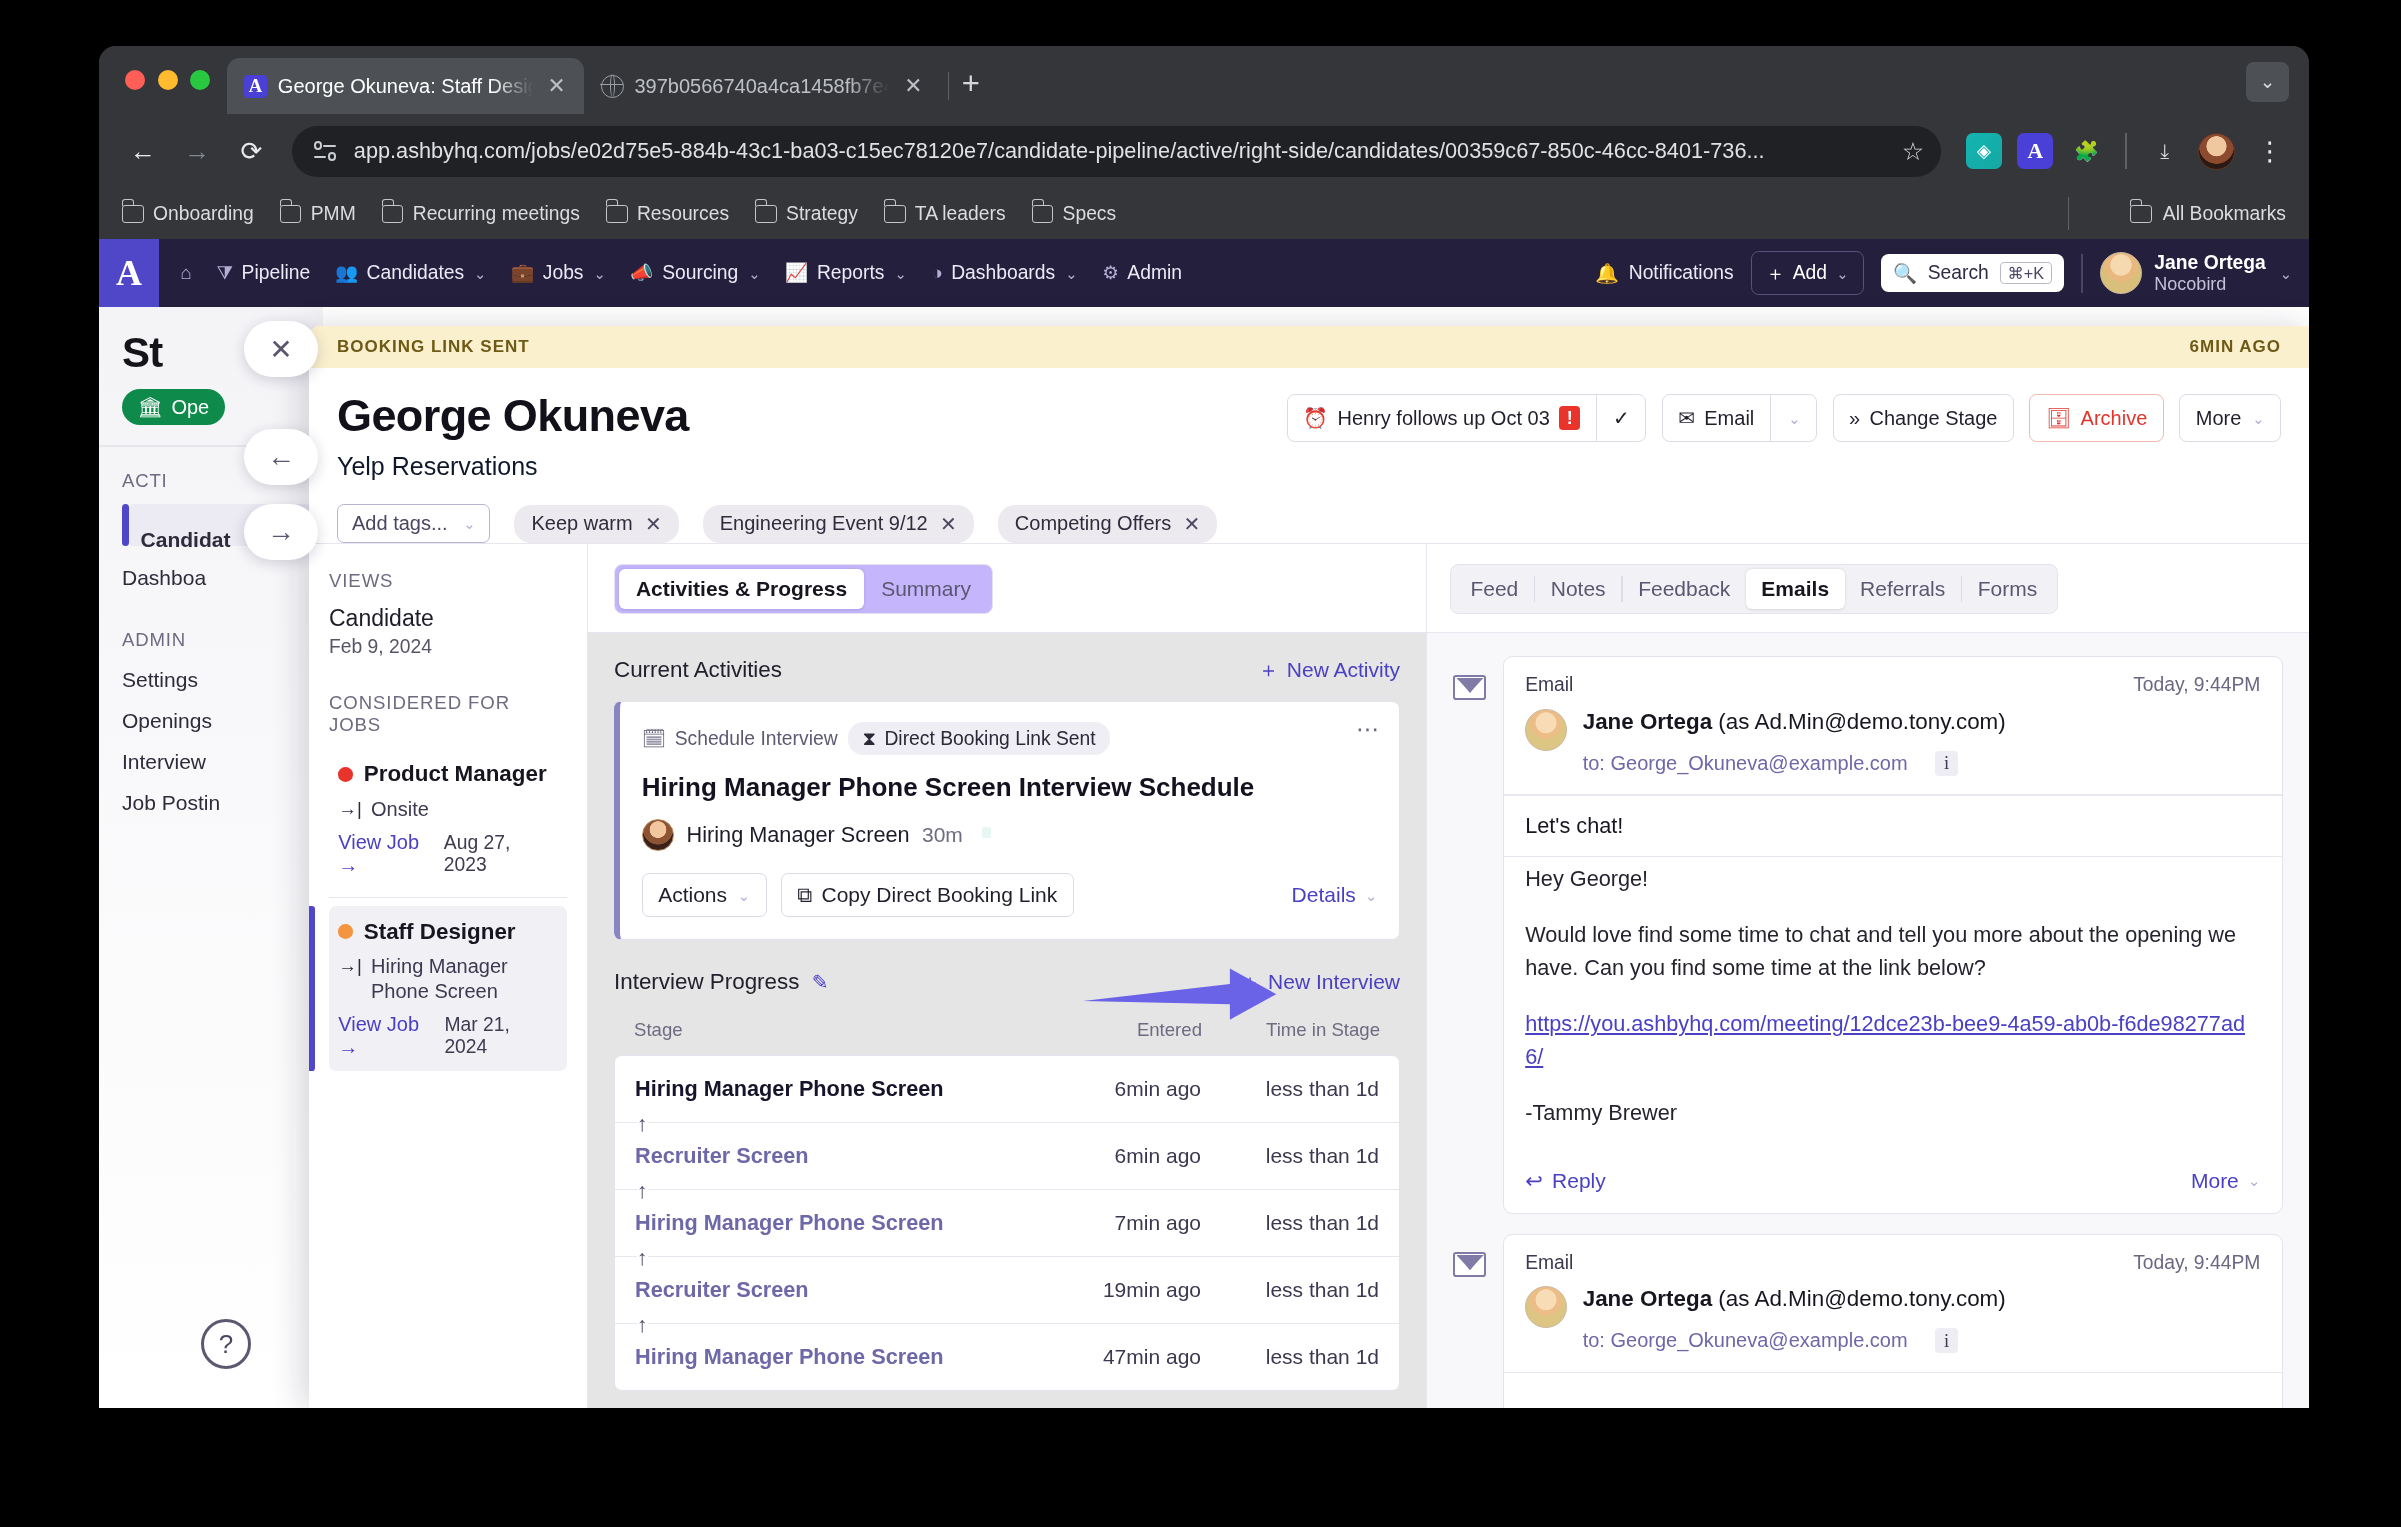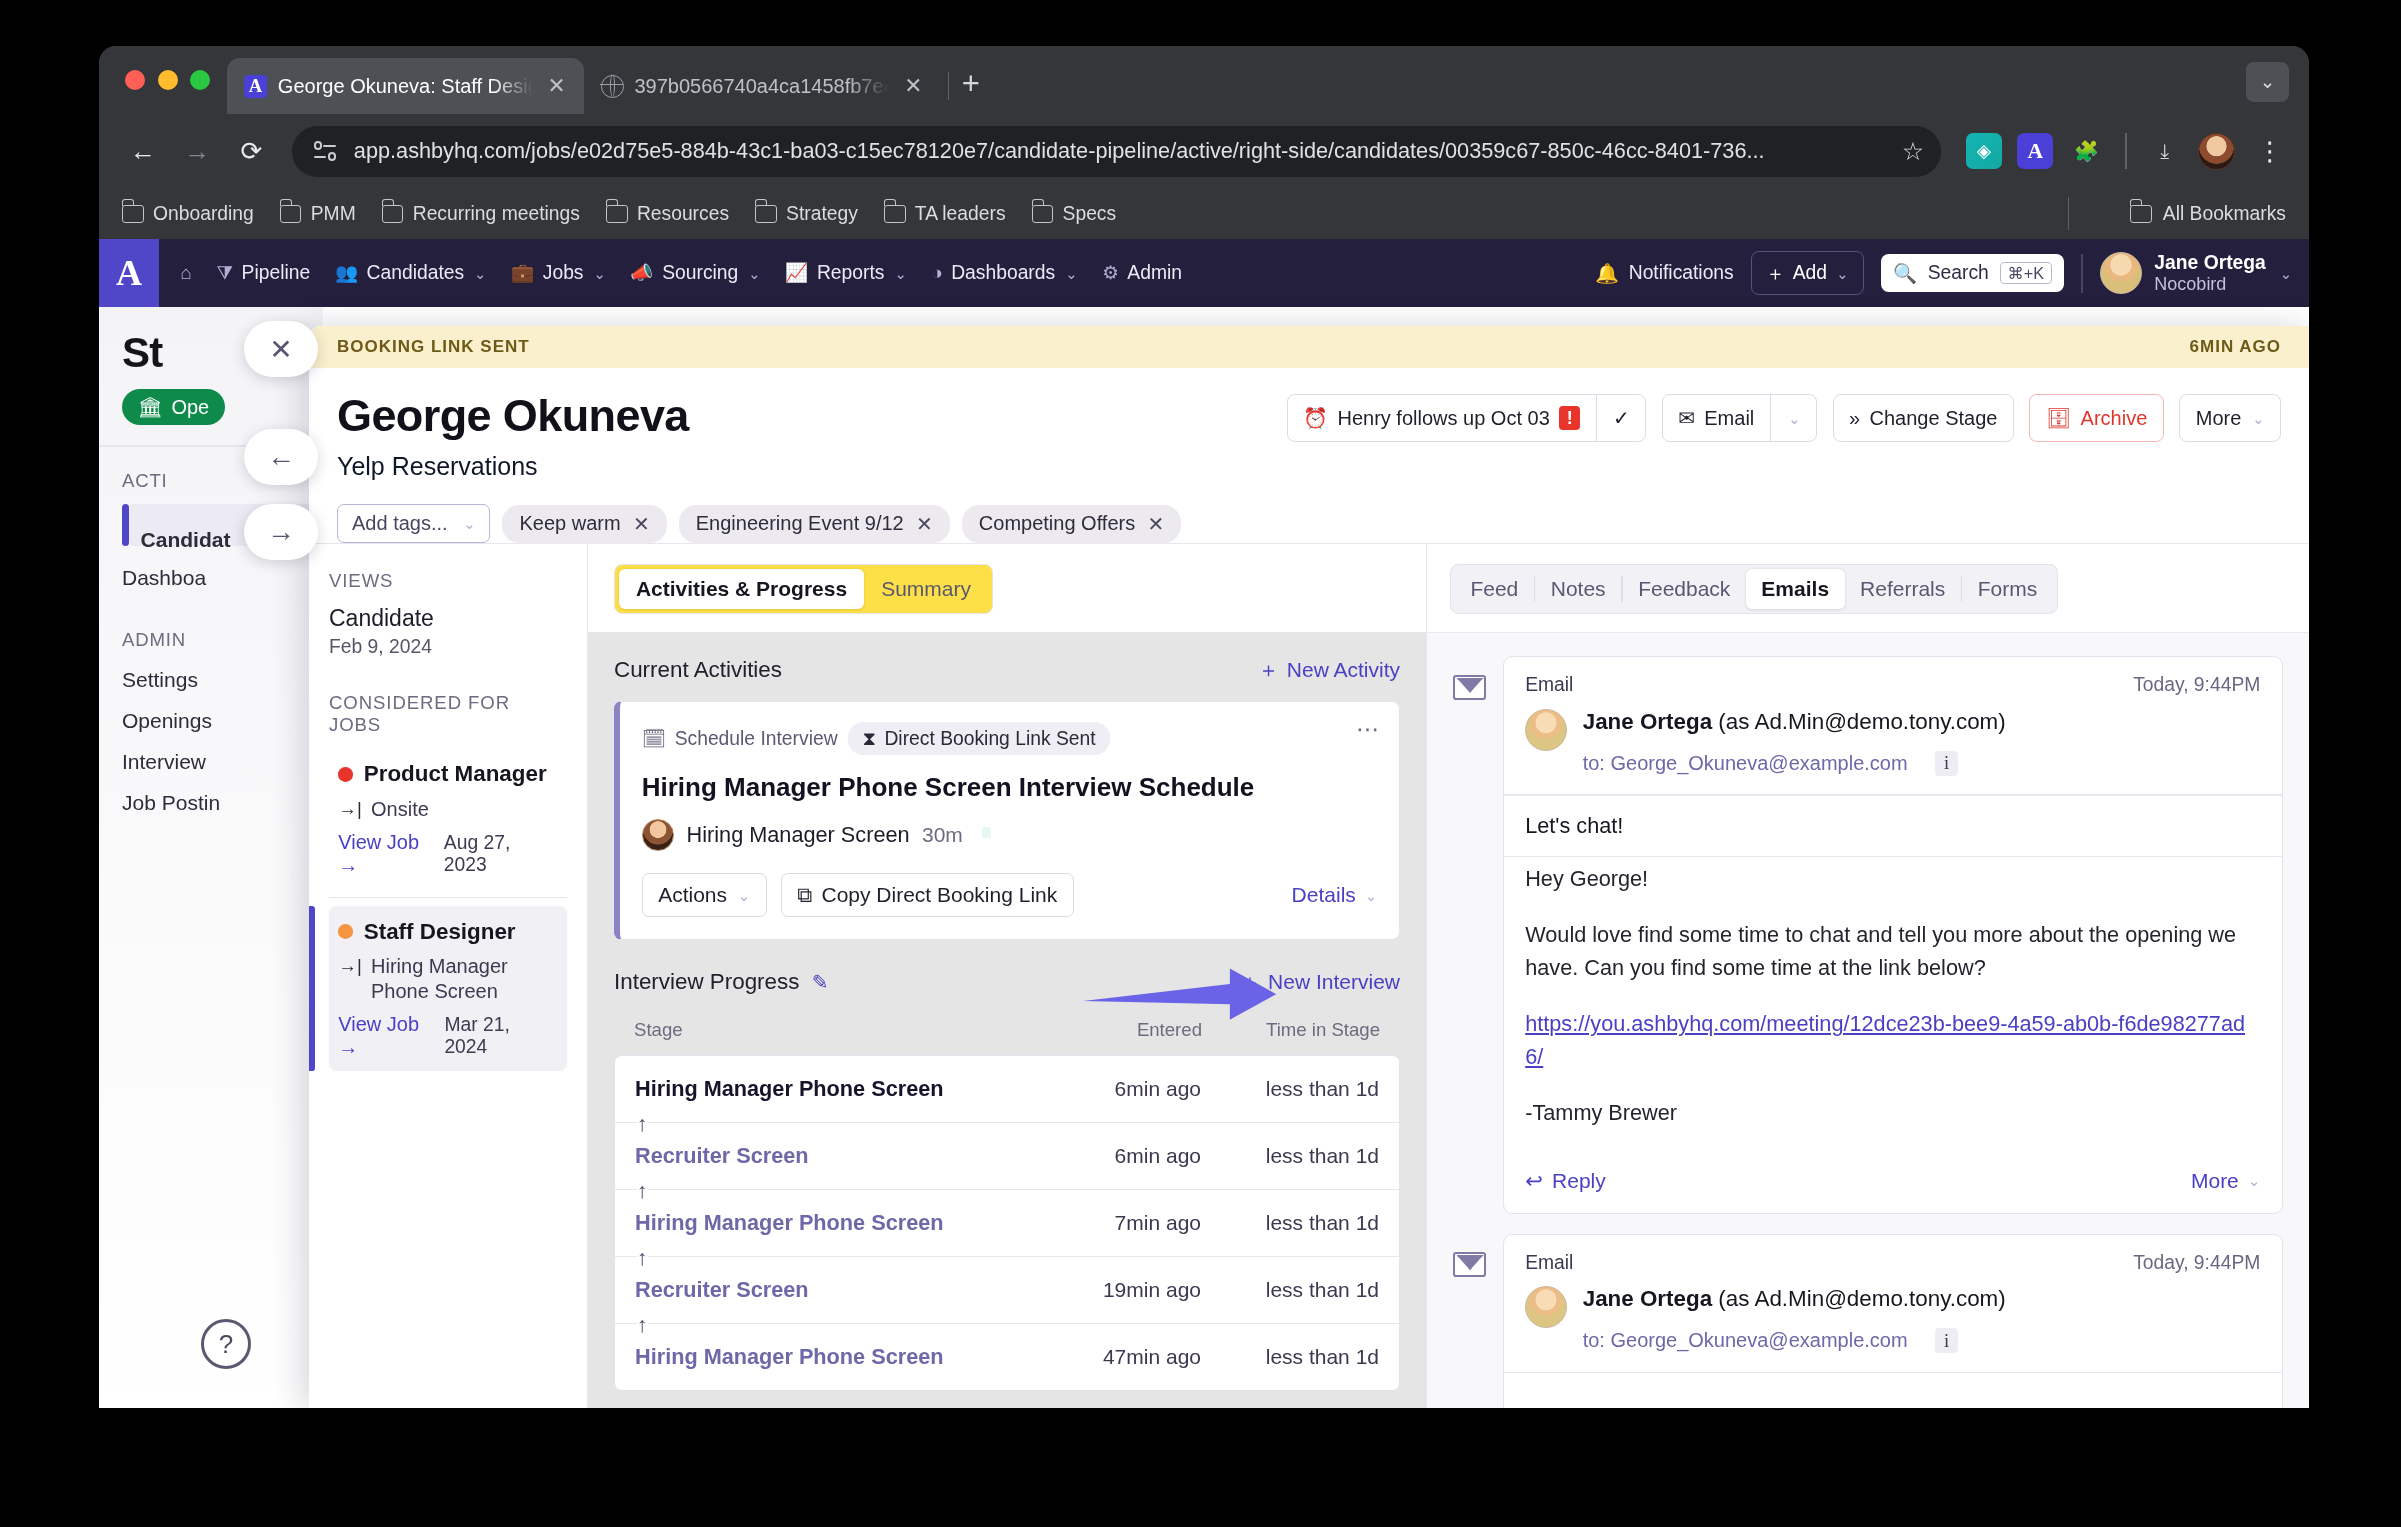"Add tags..." .tags-row { gap: 12px -> 24px }
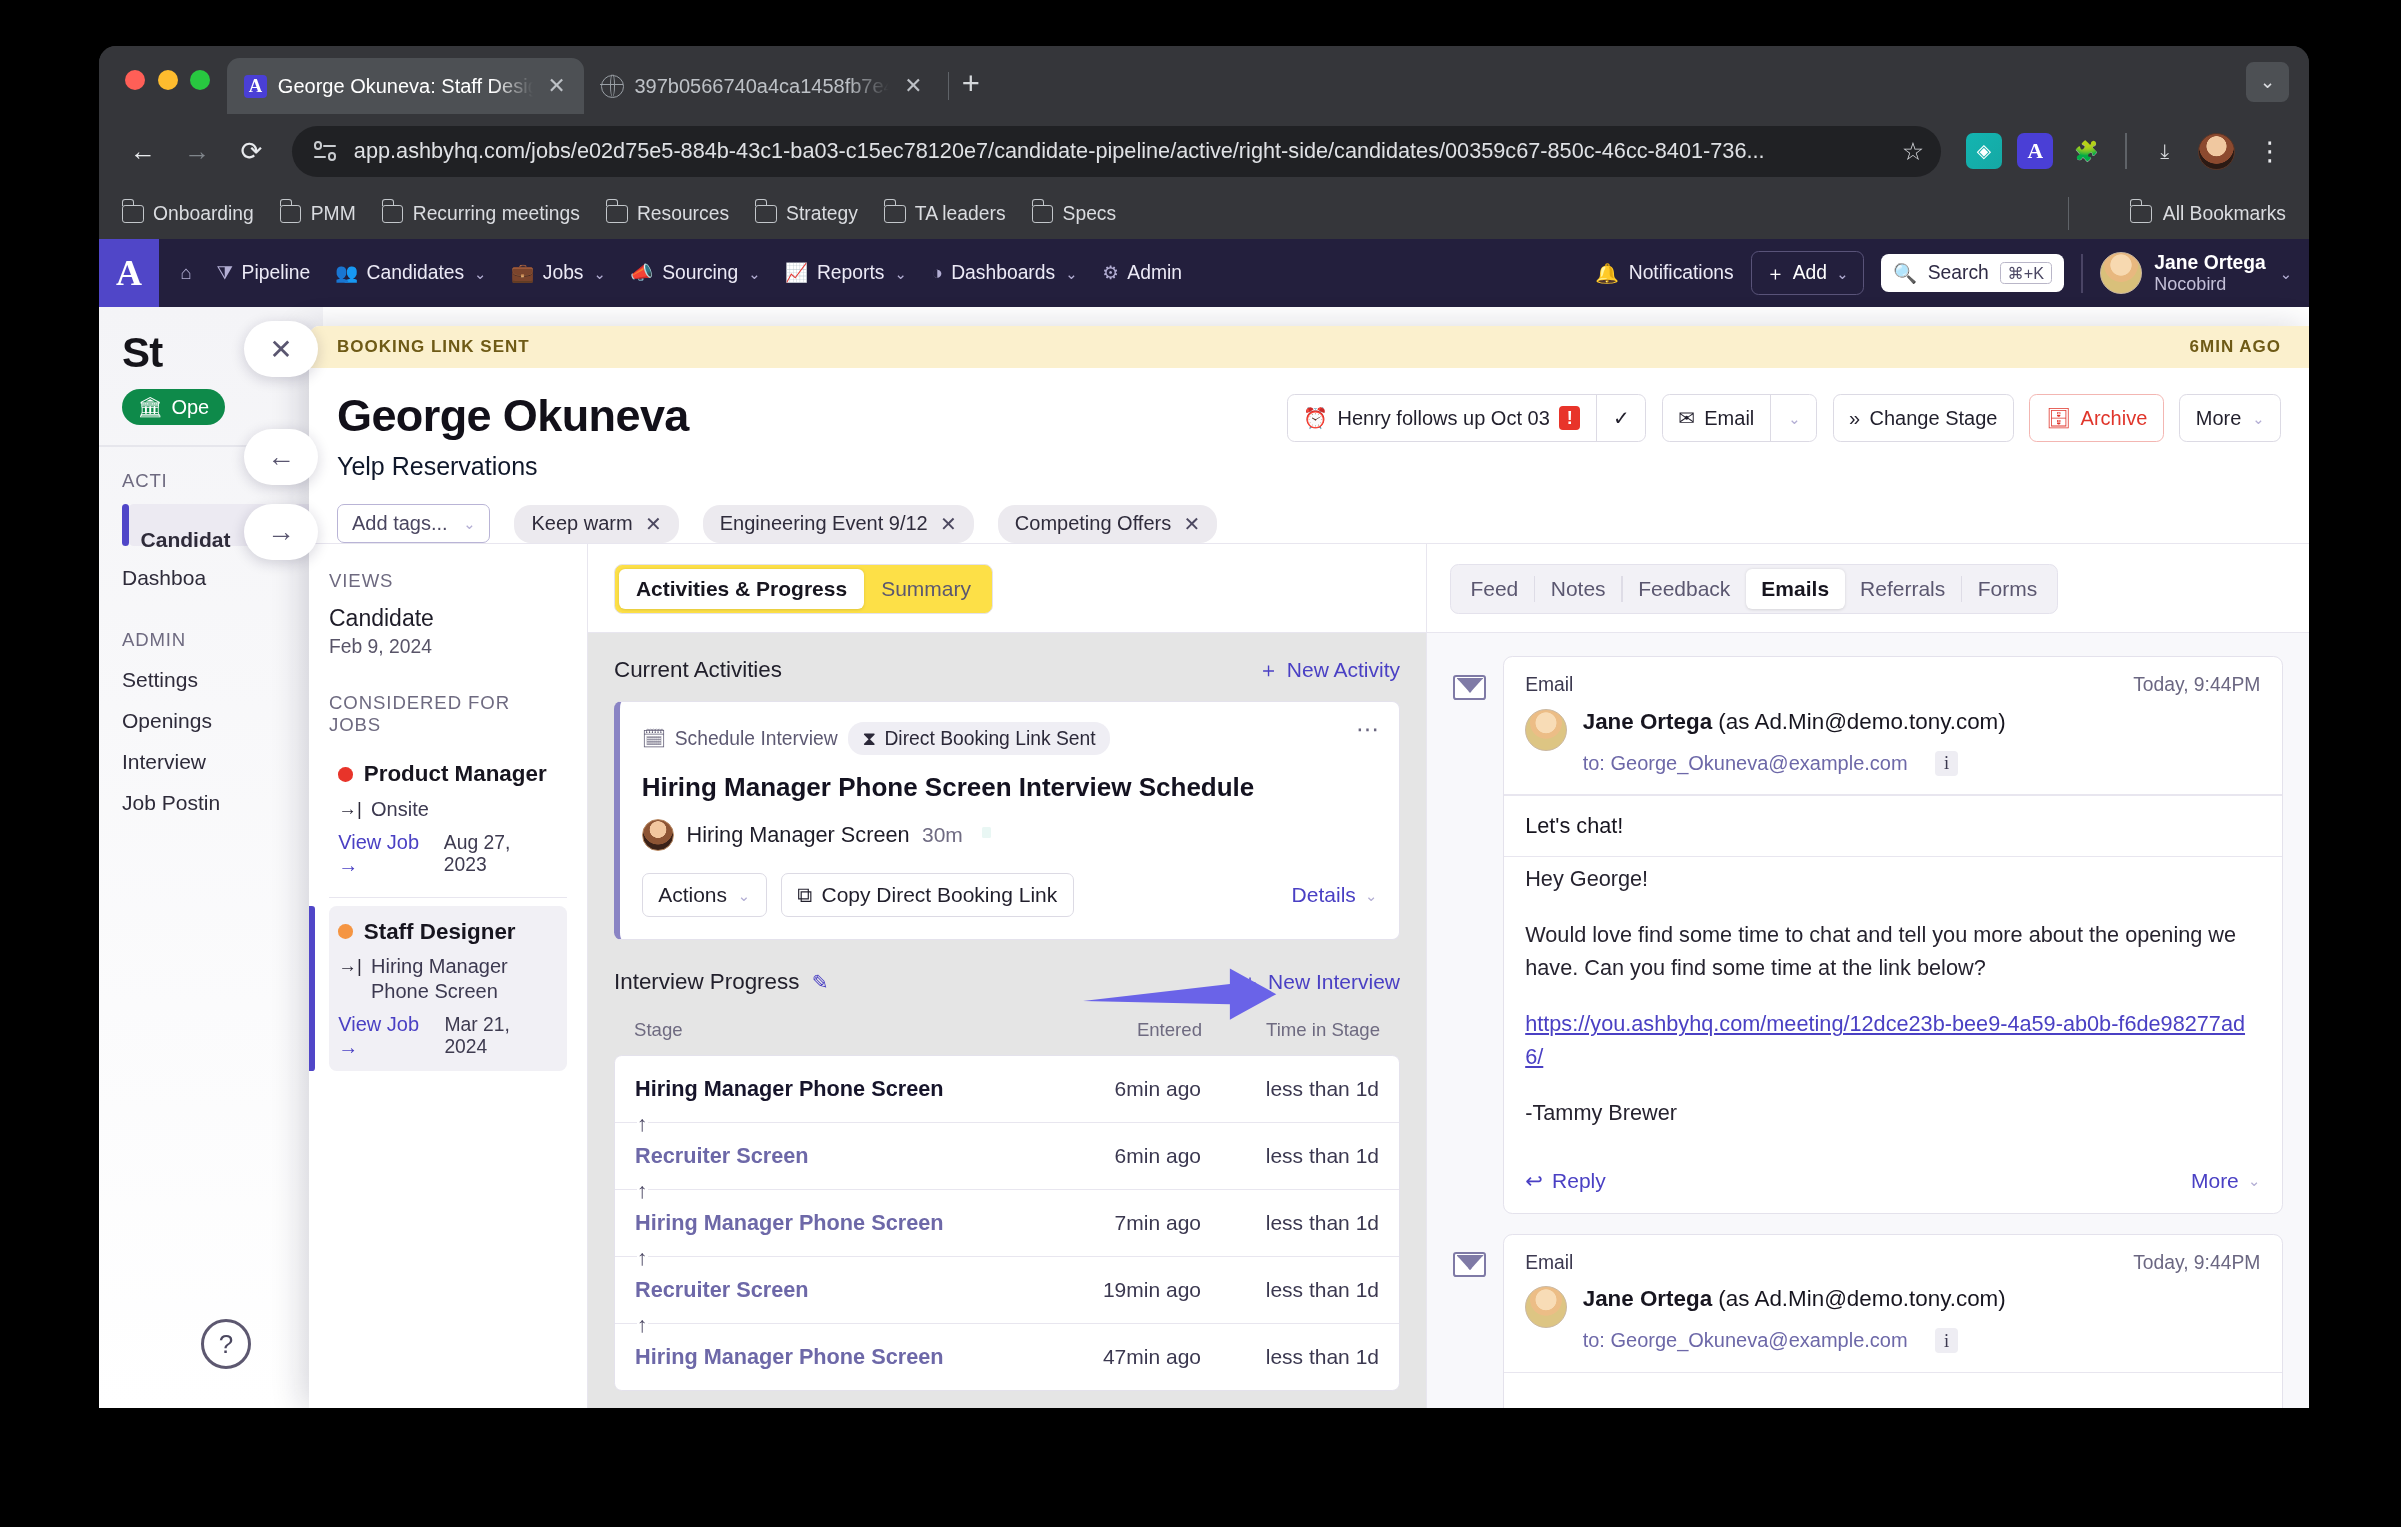"Activities & Progress" .seg-tabs { background: #fde047 -> #c4b5fd }
